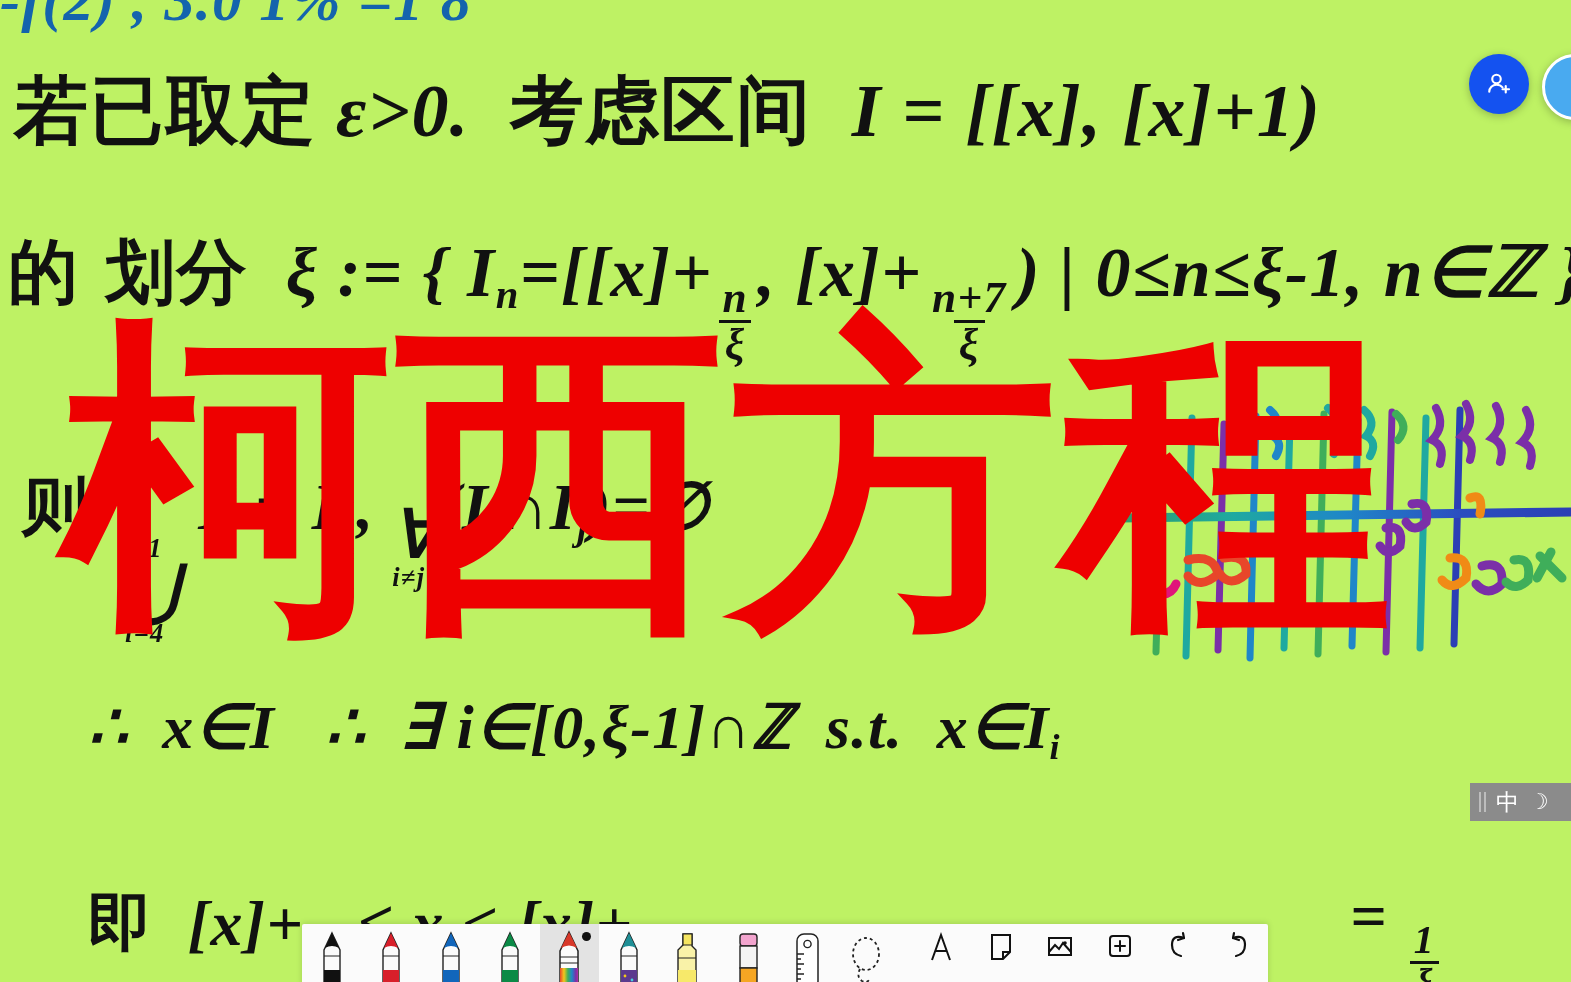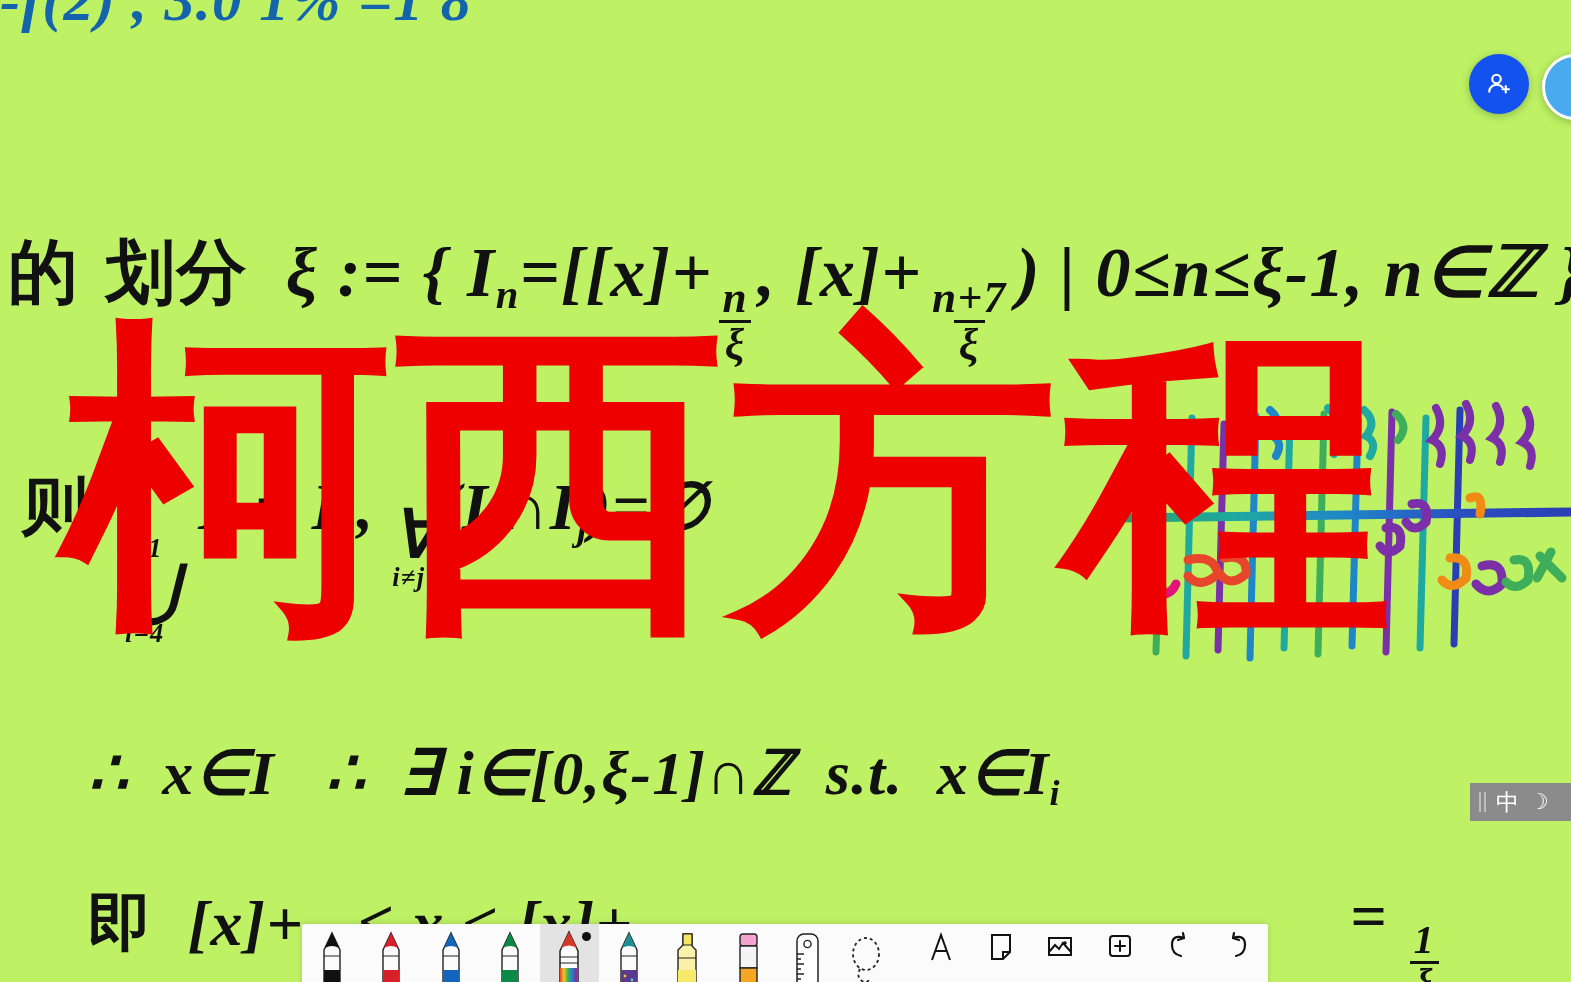"若已取定 ε>0. 考虑区间 I =" div.hw { html: none -> <div> <span>若已取定</span> <span>ε&gt;0.</span>&nbsp; <span>考虑区间</span>&nbsp; <span>I = [[<i>x</i>], [<i>x</i>]+1)</span> </div> }
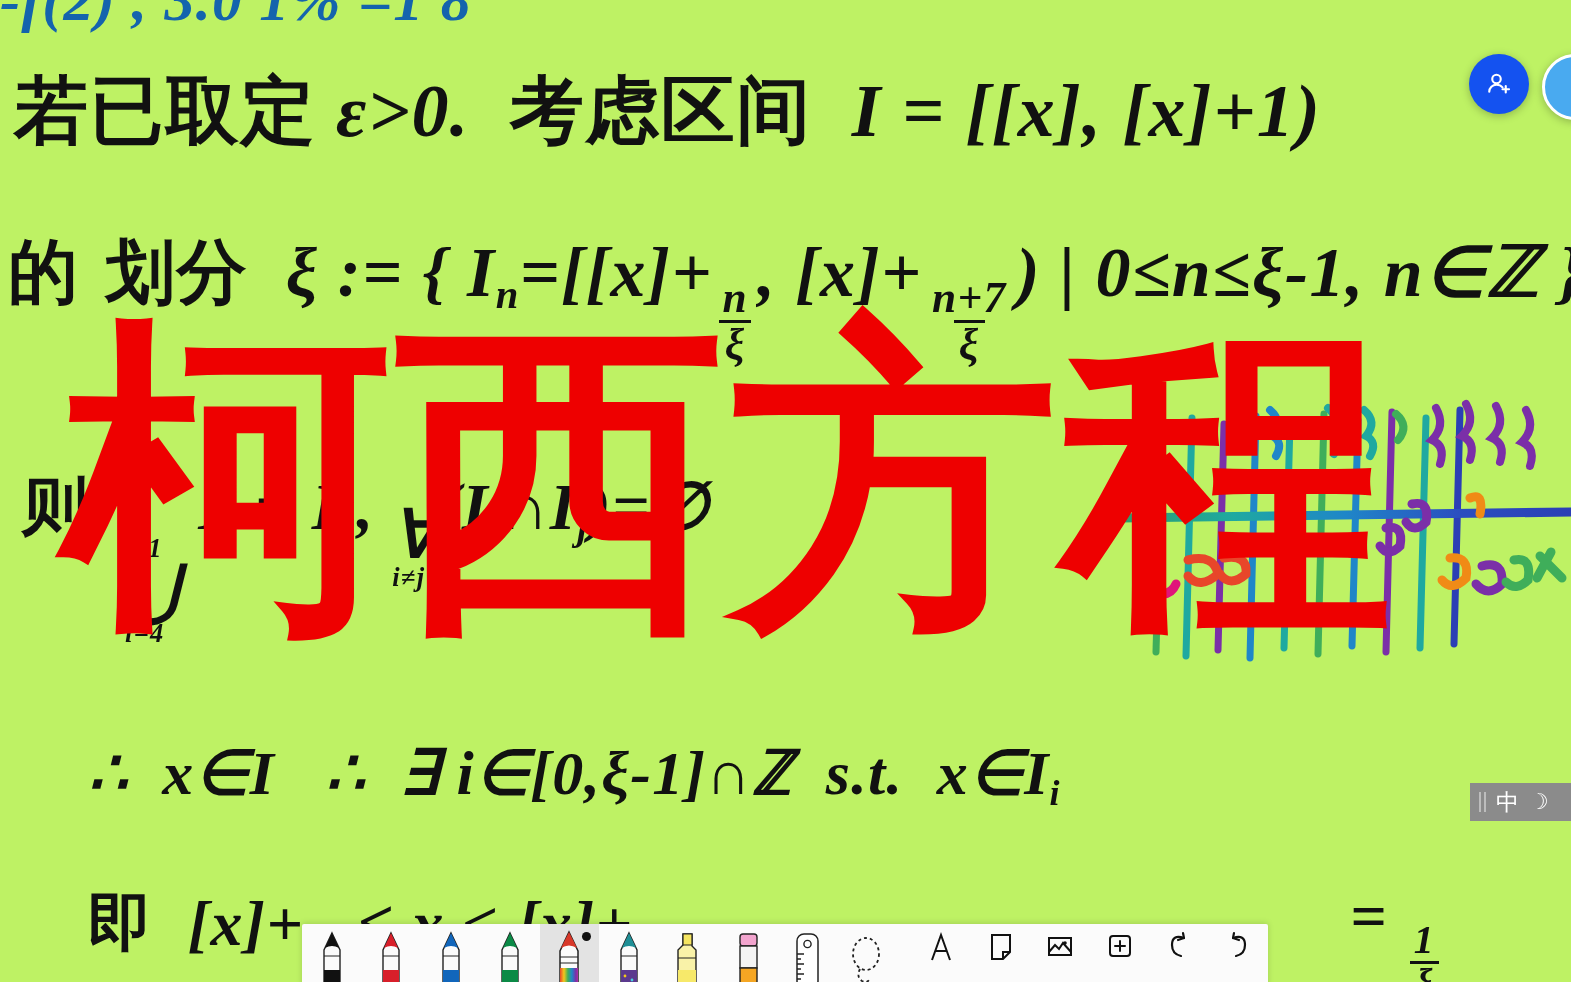"∴ x∈I ∴ ∃ i∈[0,ξ-1]∩ℤ" #ln4 { top: 728px -> 682px }
